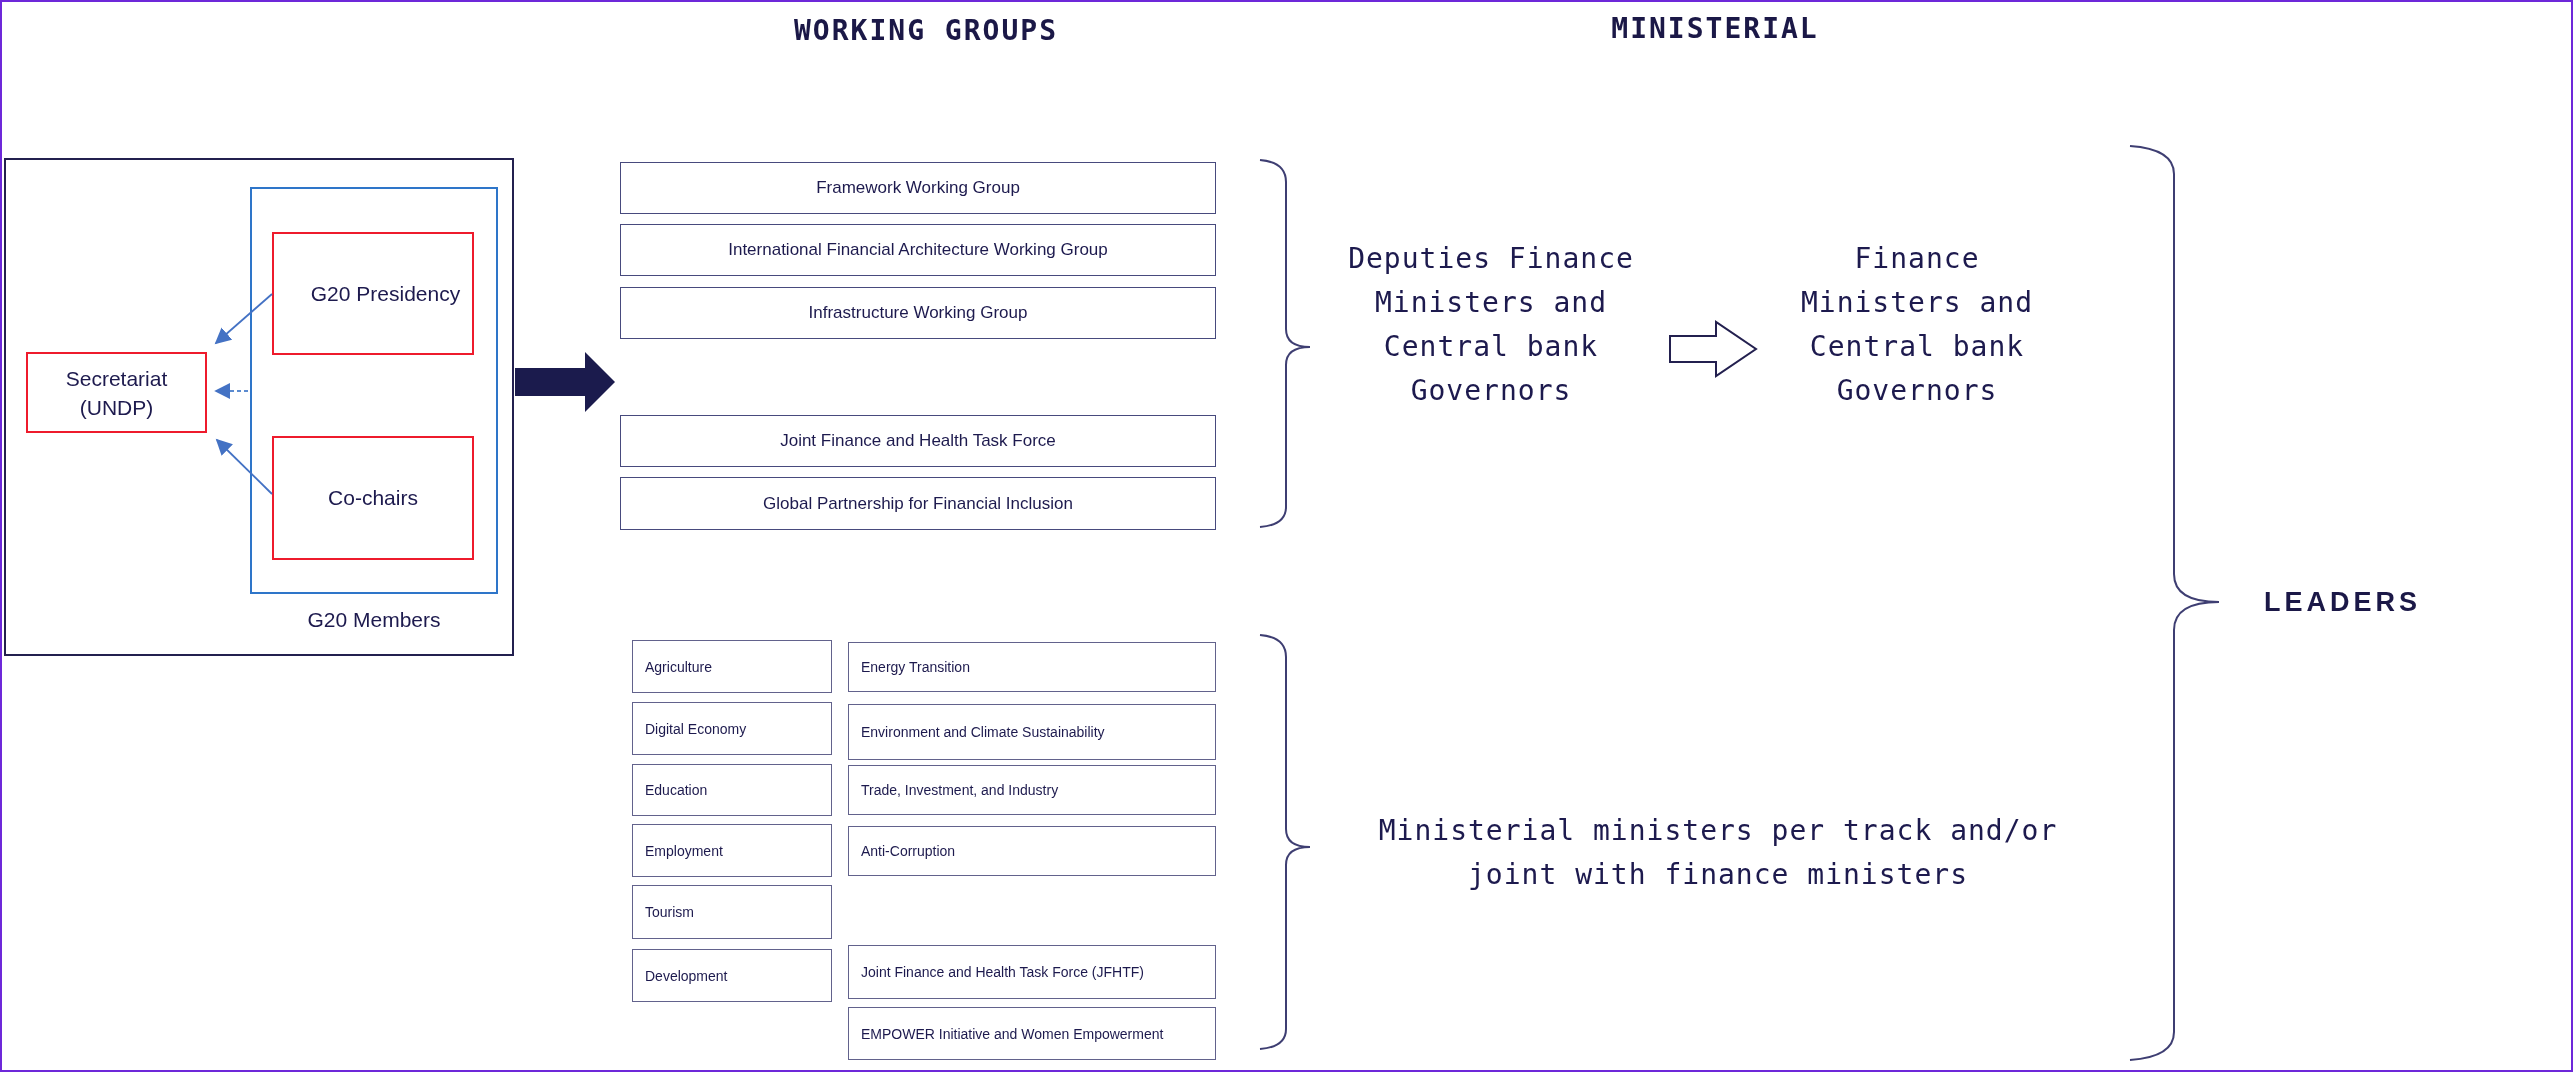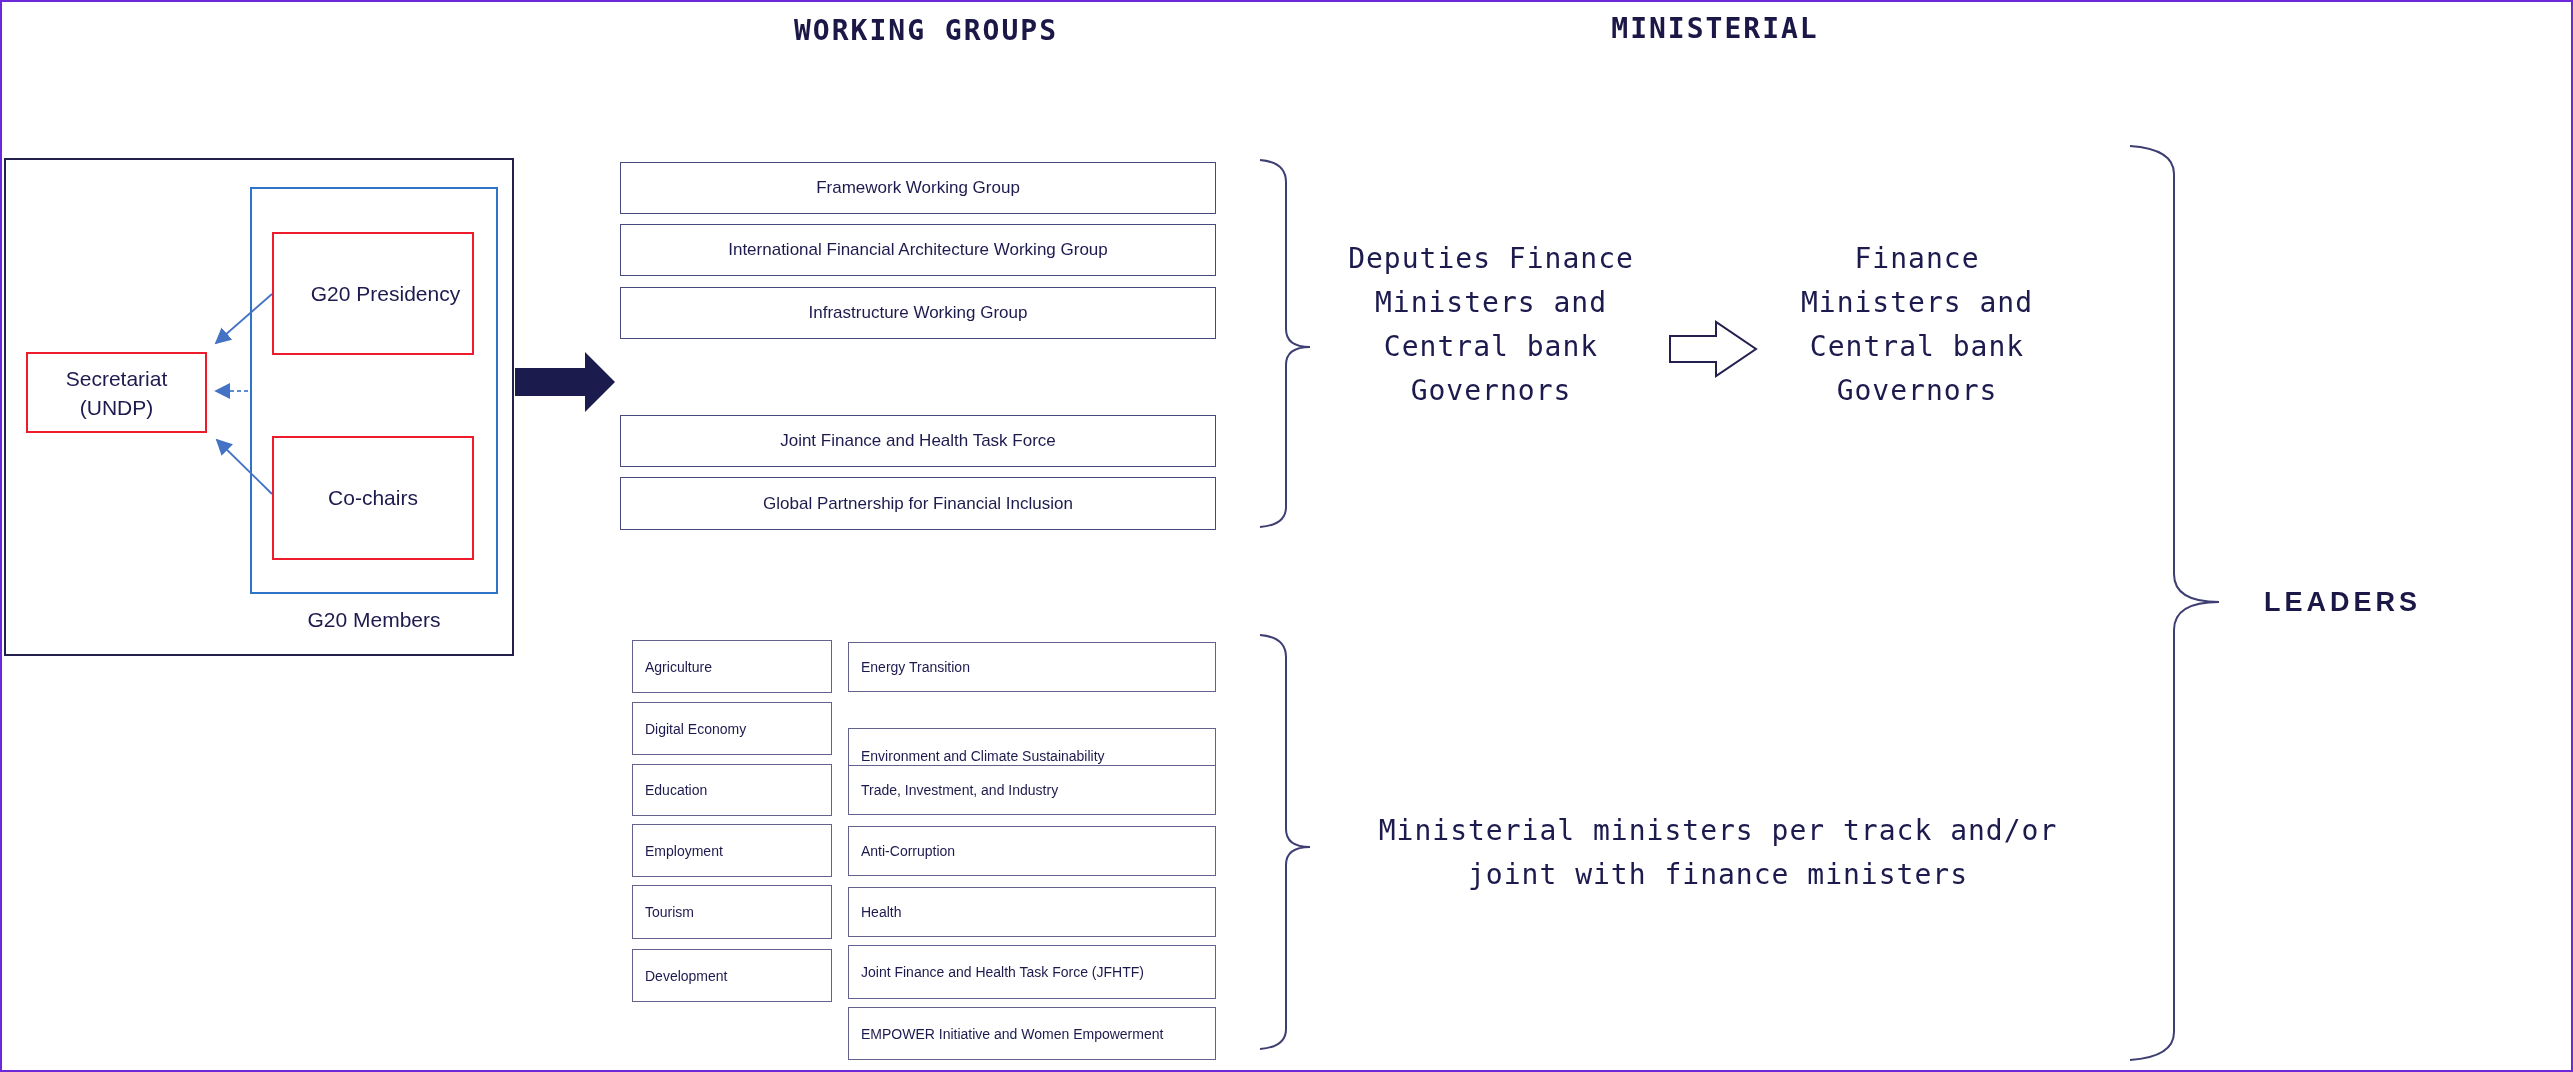"Environment and Climate Sustainability" div.abs { top: 726px -> 702px }
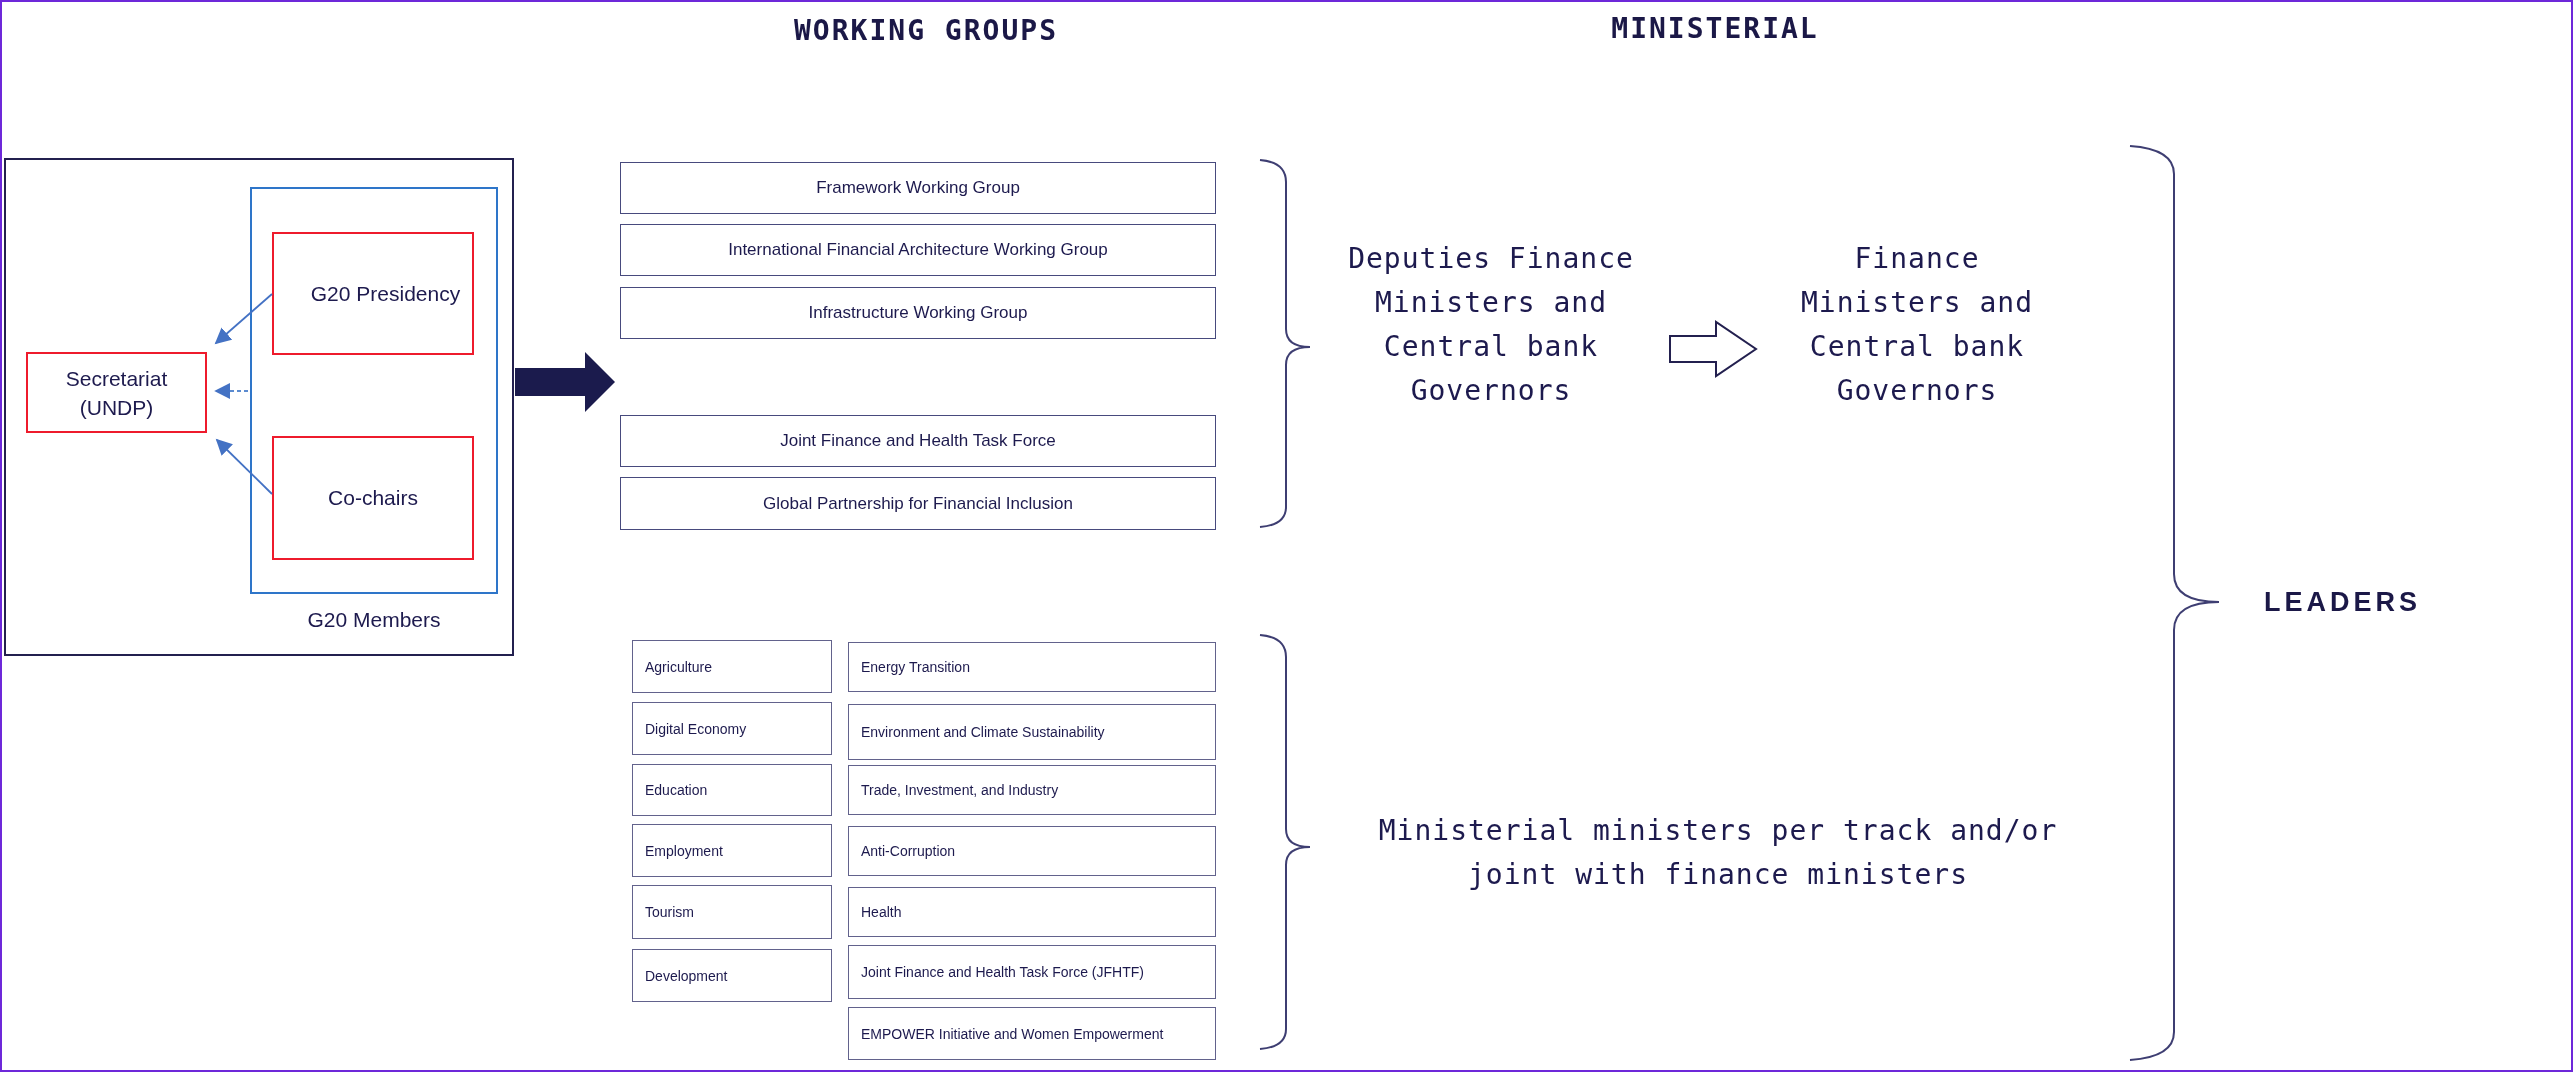"Health" div.abs { html: <div> <span>Health</span> </div> -> none }
